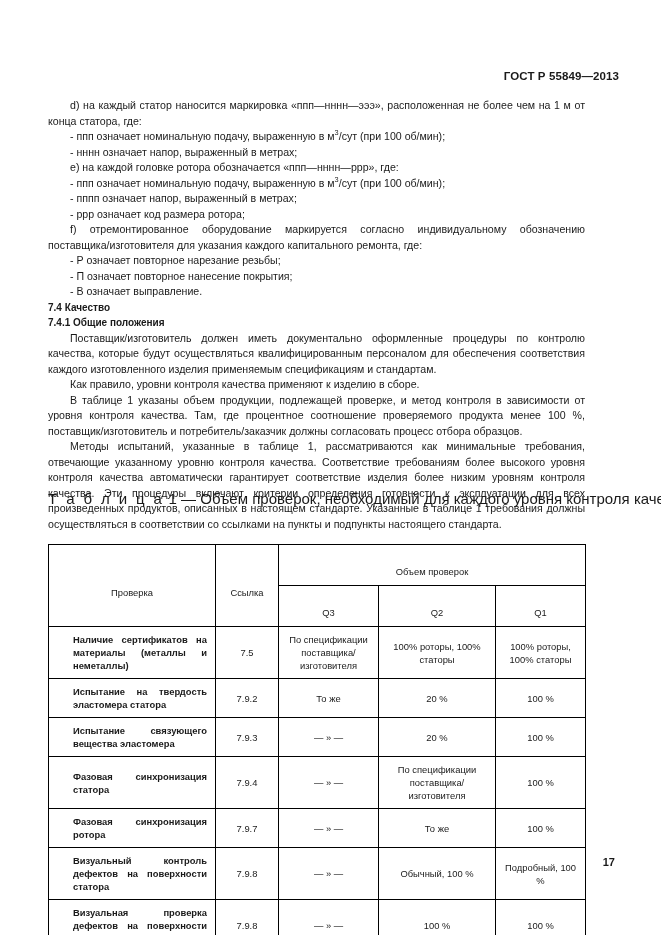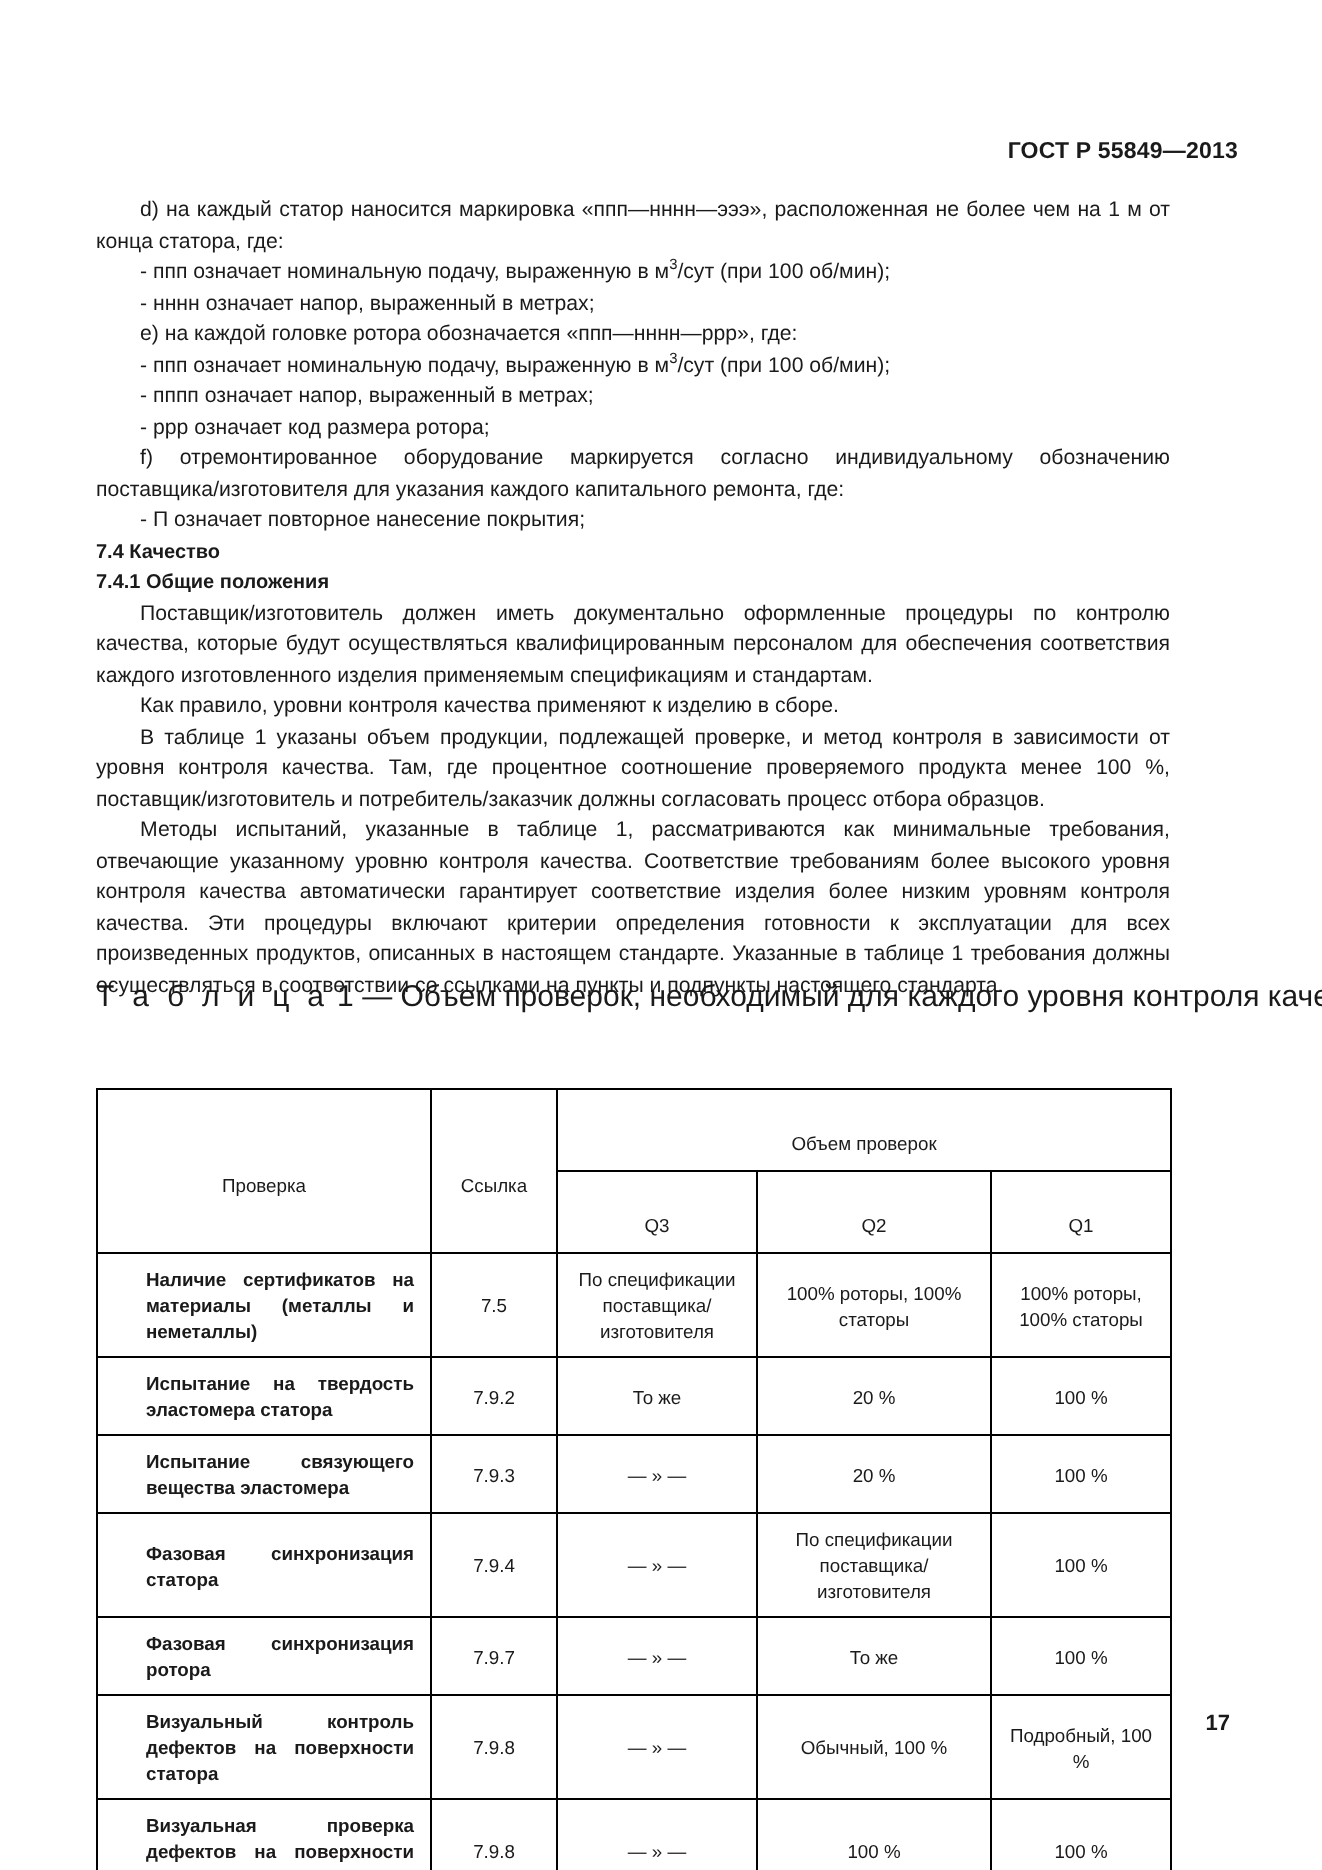"- Р означает повторное нарезание" p.dash { html: none -> <p><span>- Р означает повторное нарезание резьбы;</span></p> }
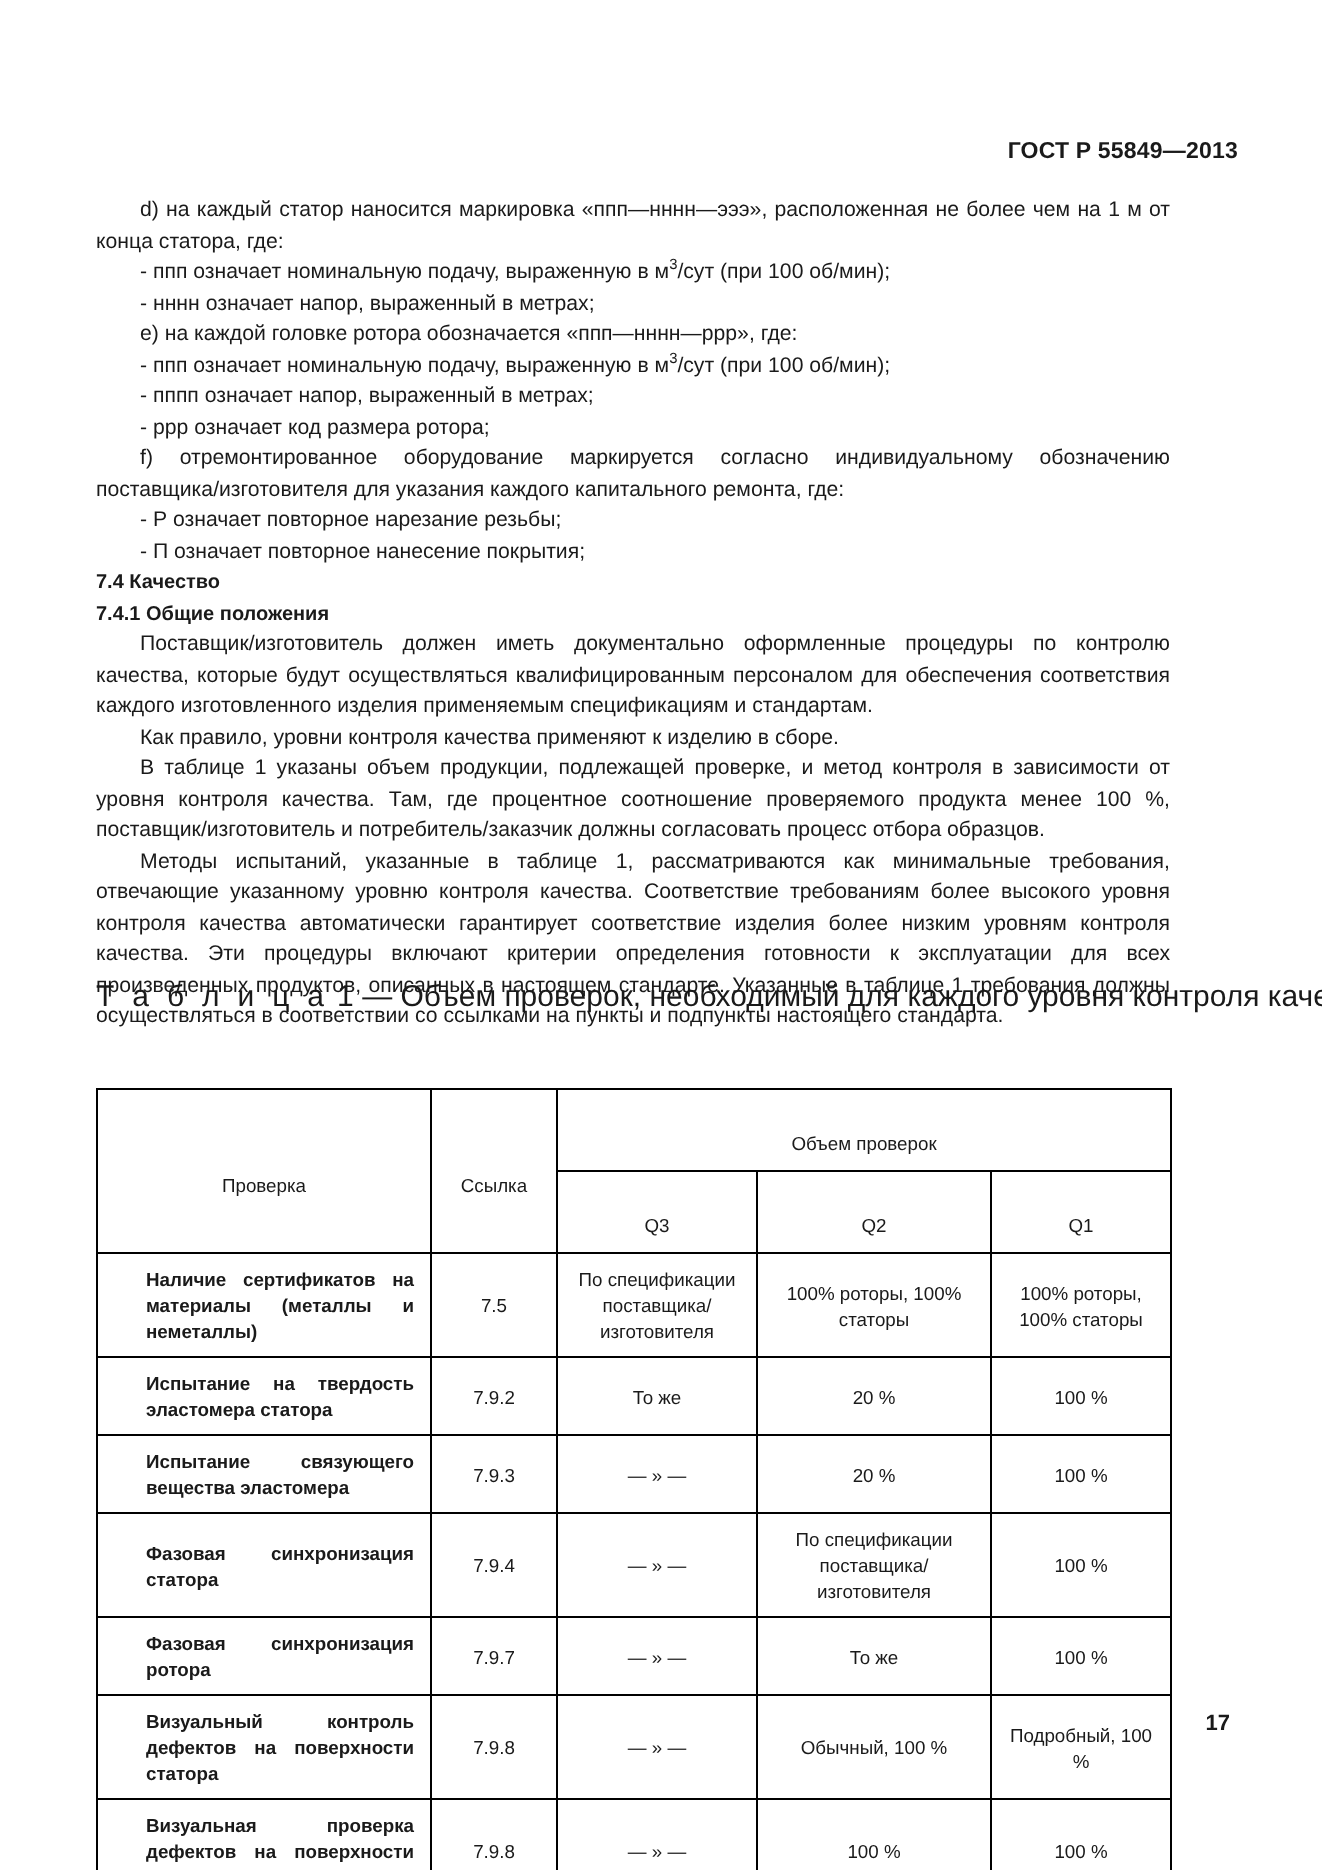"- В означает выправление." p.dash { html: none -> <p><span>- В означает выправление.</span></p> }
